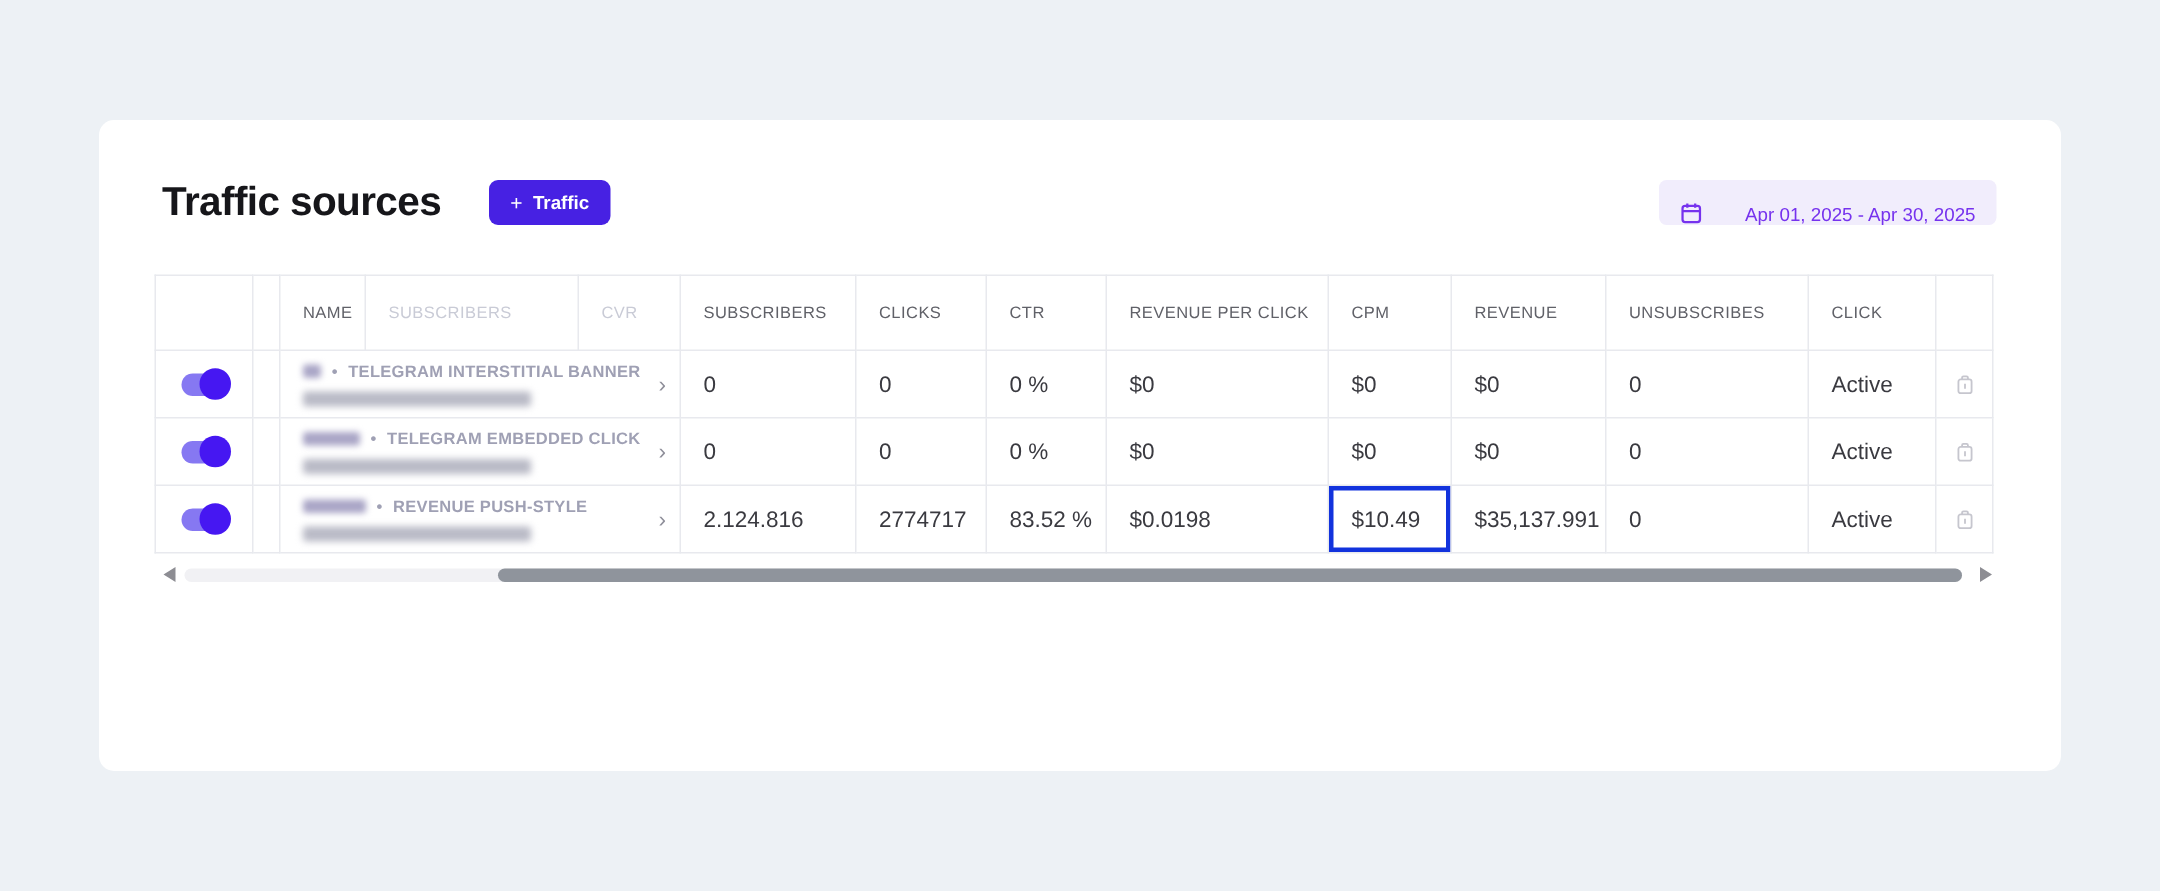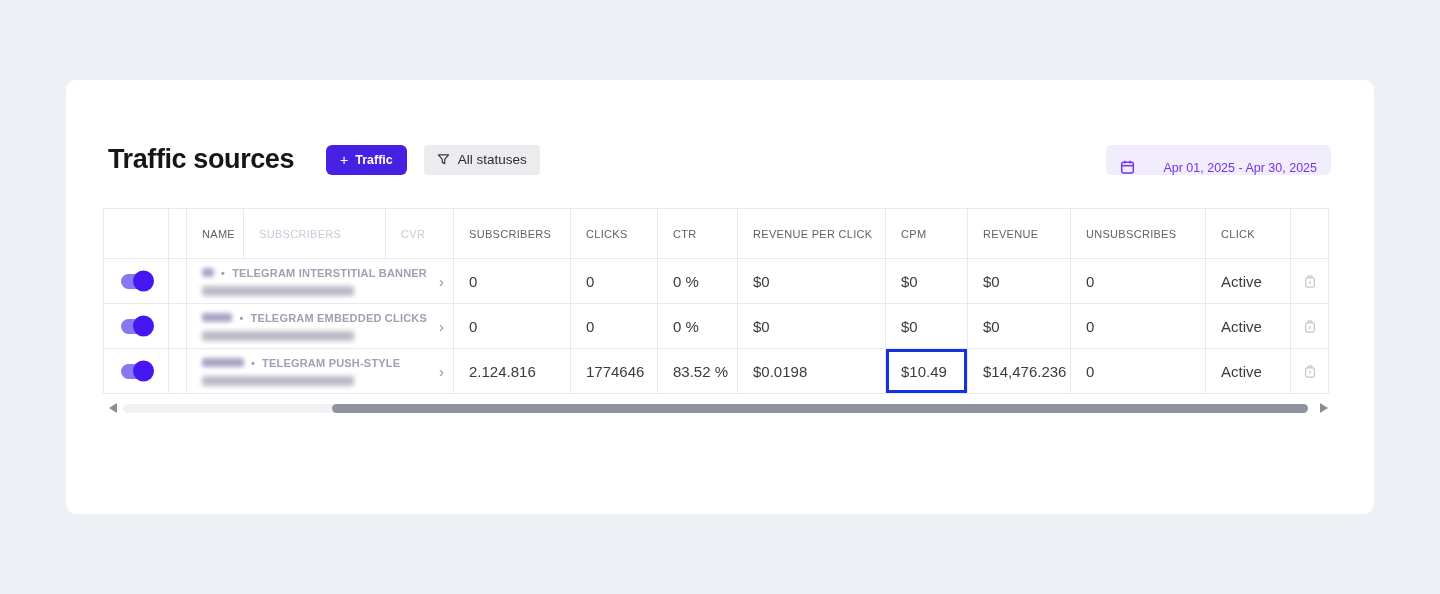"Traffic sources" .card-header { padding: 64px 43px 0 42px -> 39px 43px 0 42px }
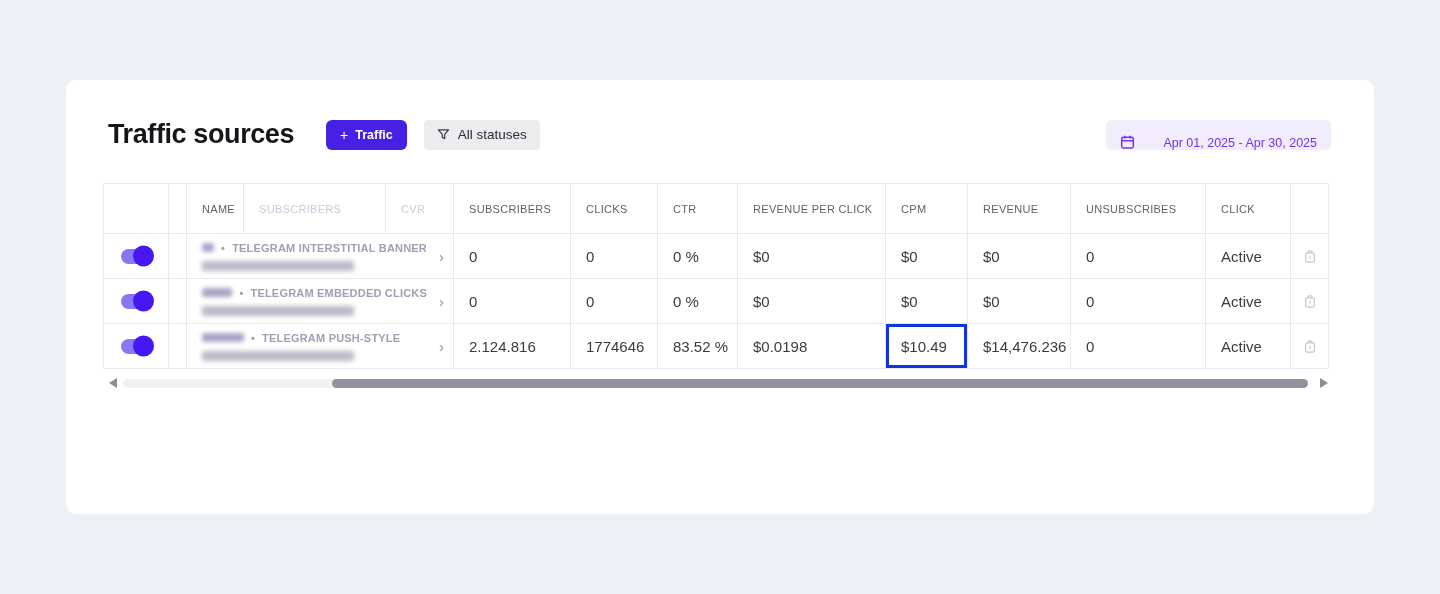"All statuses" button.btn-statuses { html: <button> <span> <svg> <path></path> </svg> </span> <span>All statuses</span> </button> -> none }
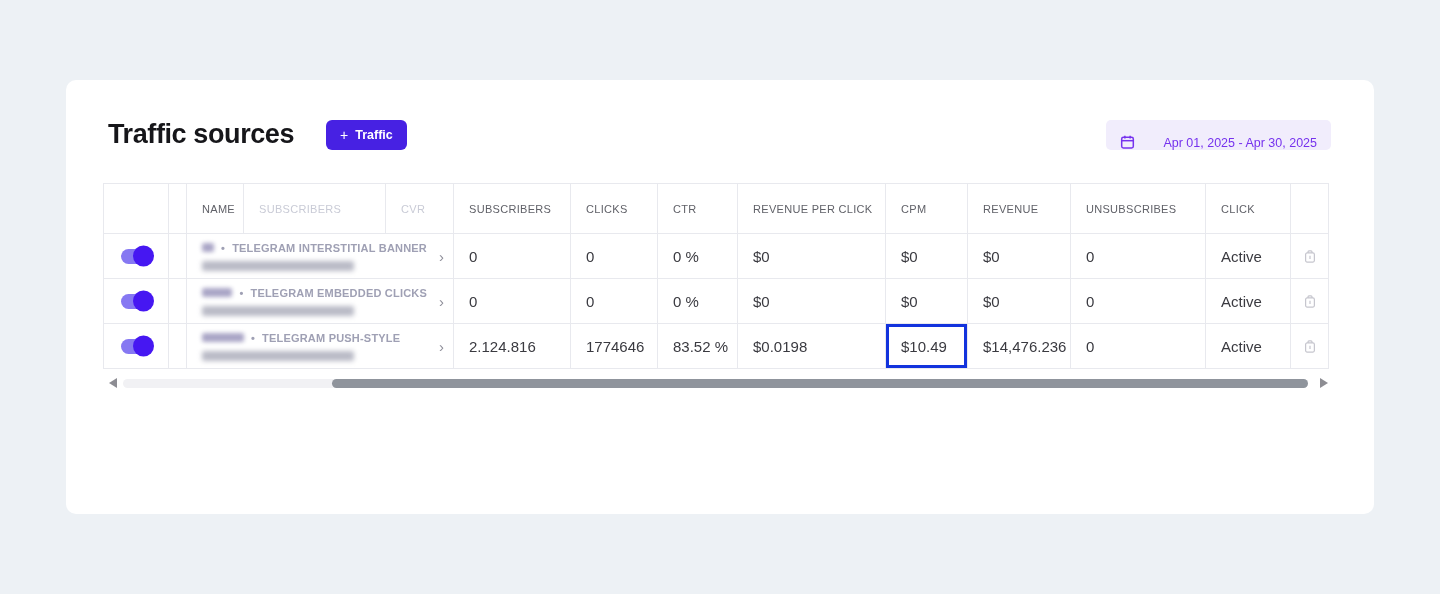"TELEGRAM EMBEDDED CLICKS" span { text: CLICKS -> CLICK }
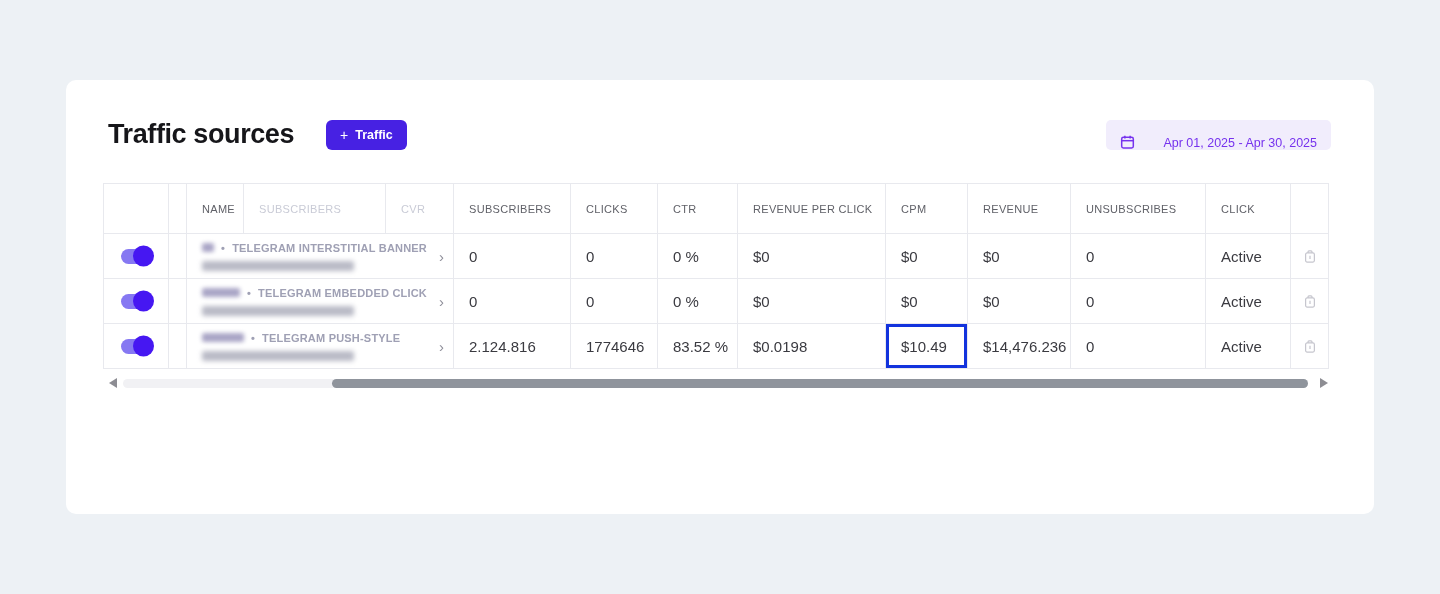"TELEGRAM PUSH-STYLE" span { text: TELEGRAM -> REVENUE }
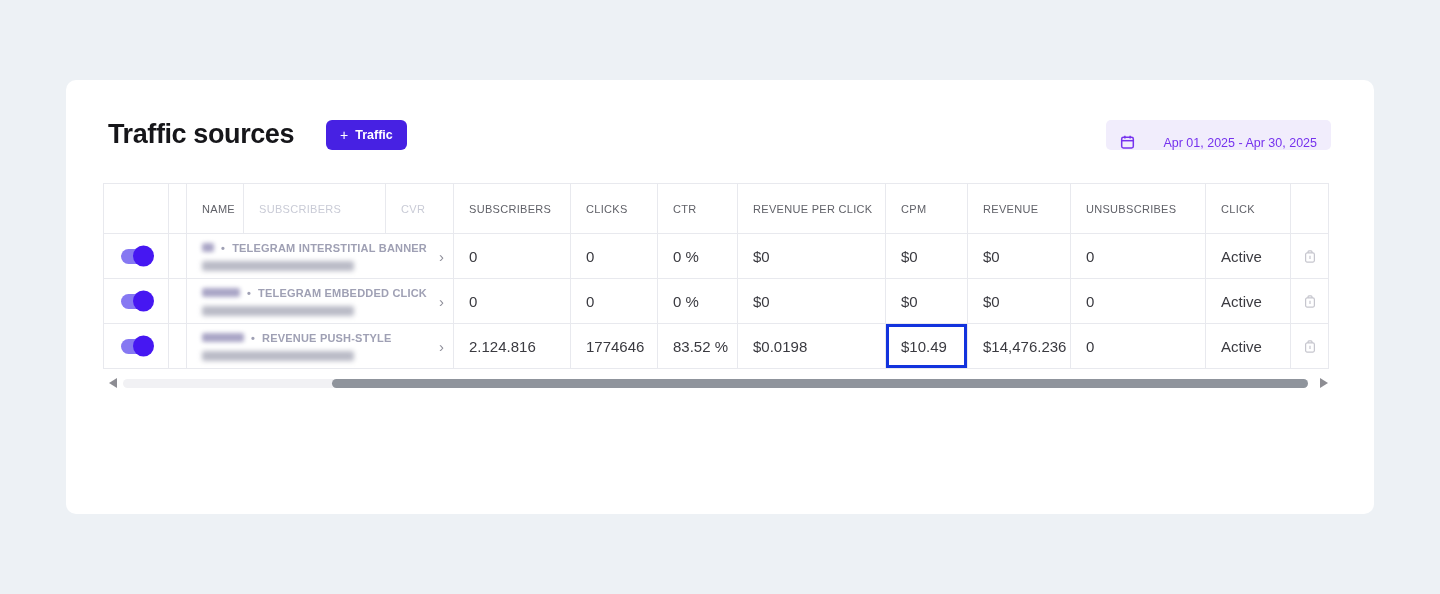"1774646" td { text: 1774646 -> 2774717 }
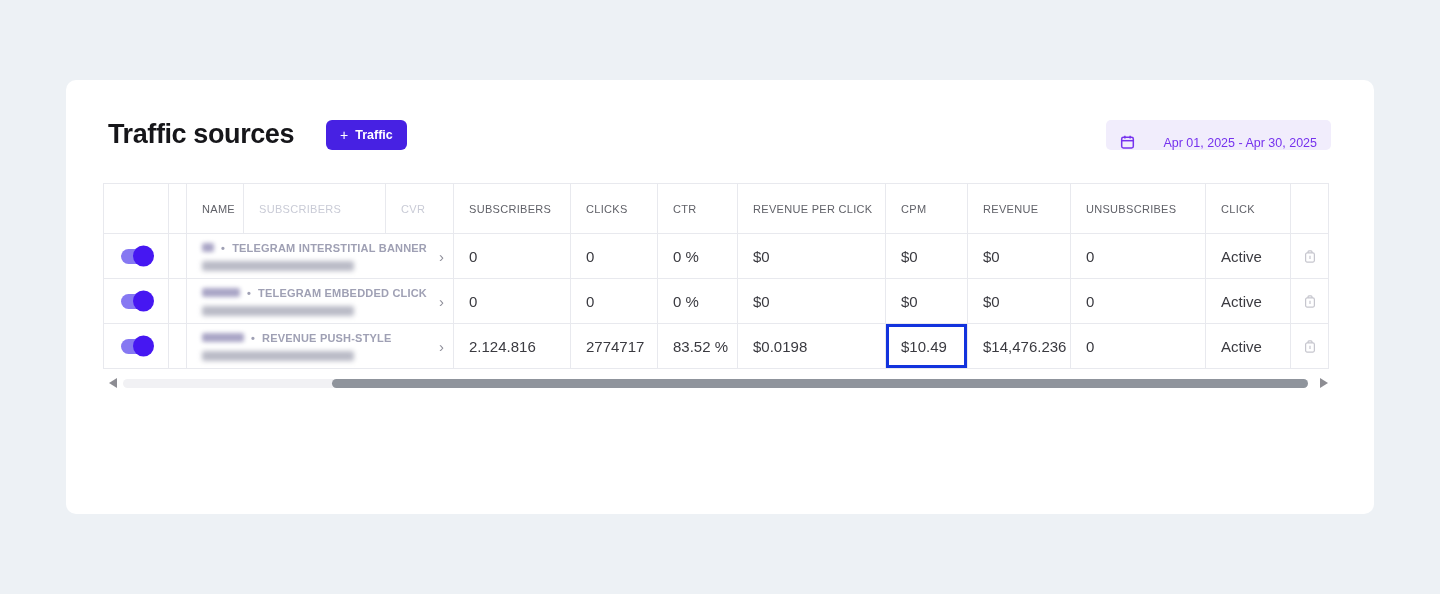"$14,476.236" td { text: $14,476.236 -> $35,137.991 }
